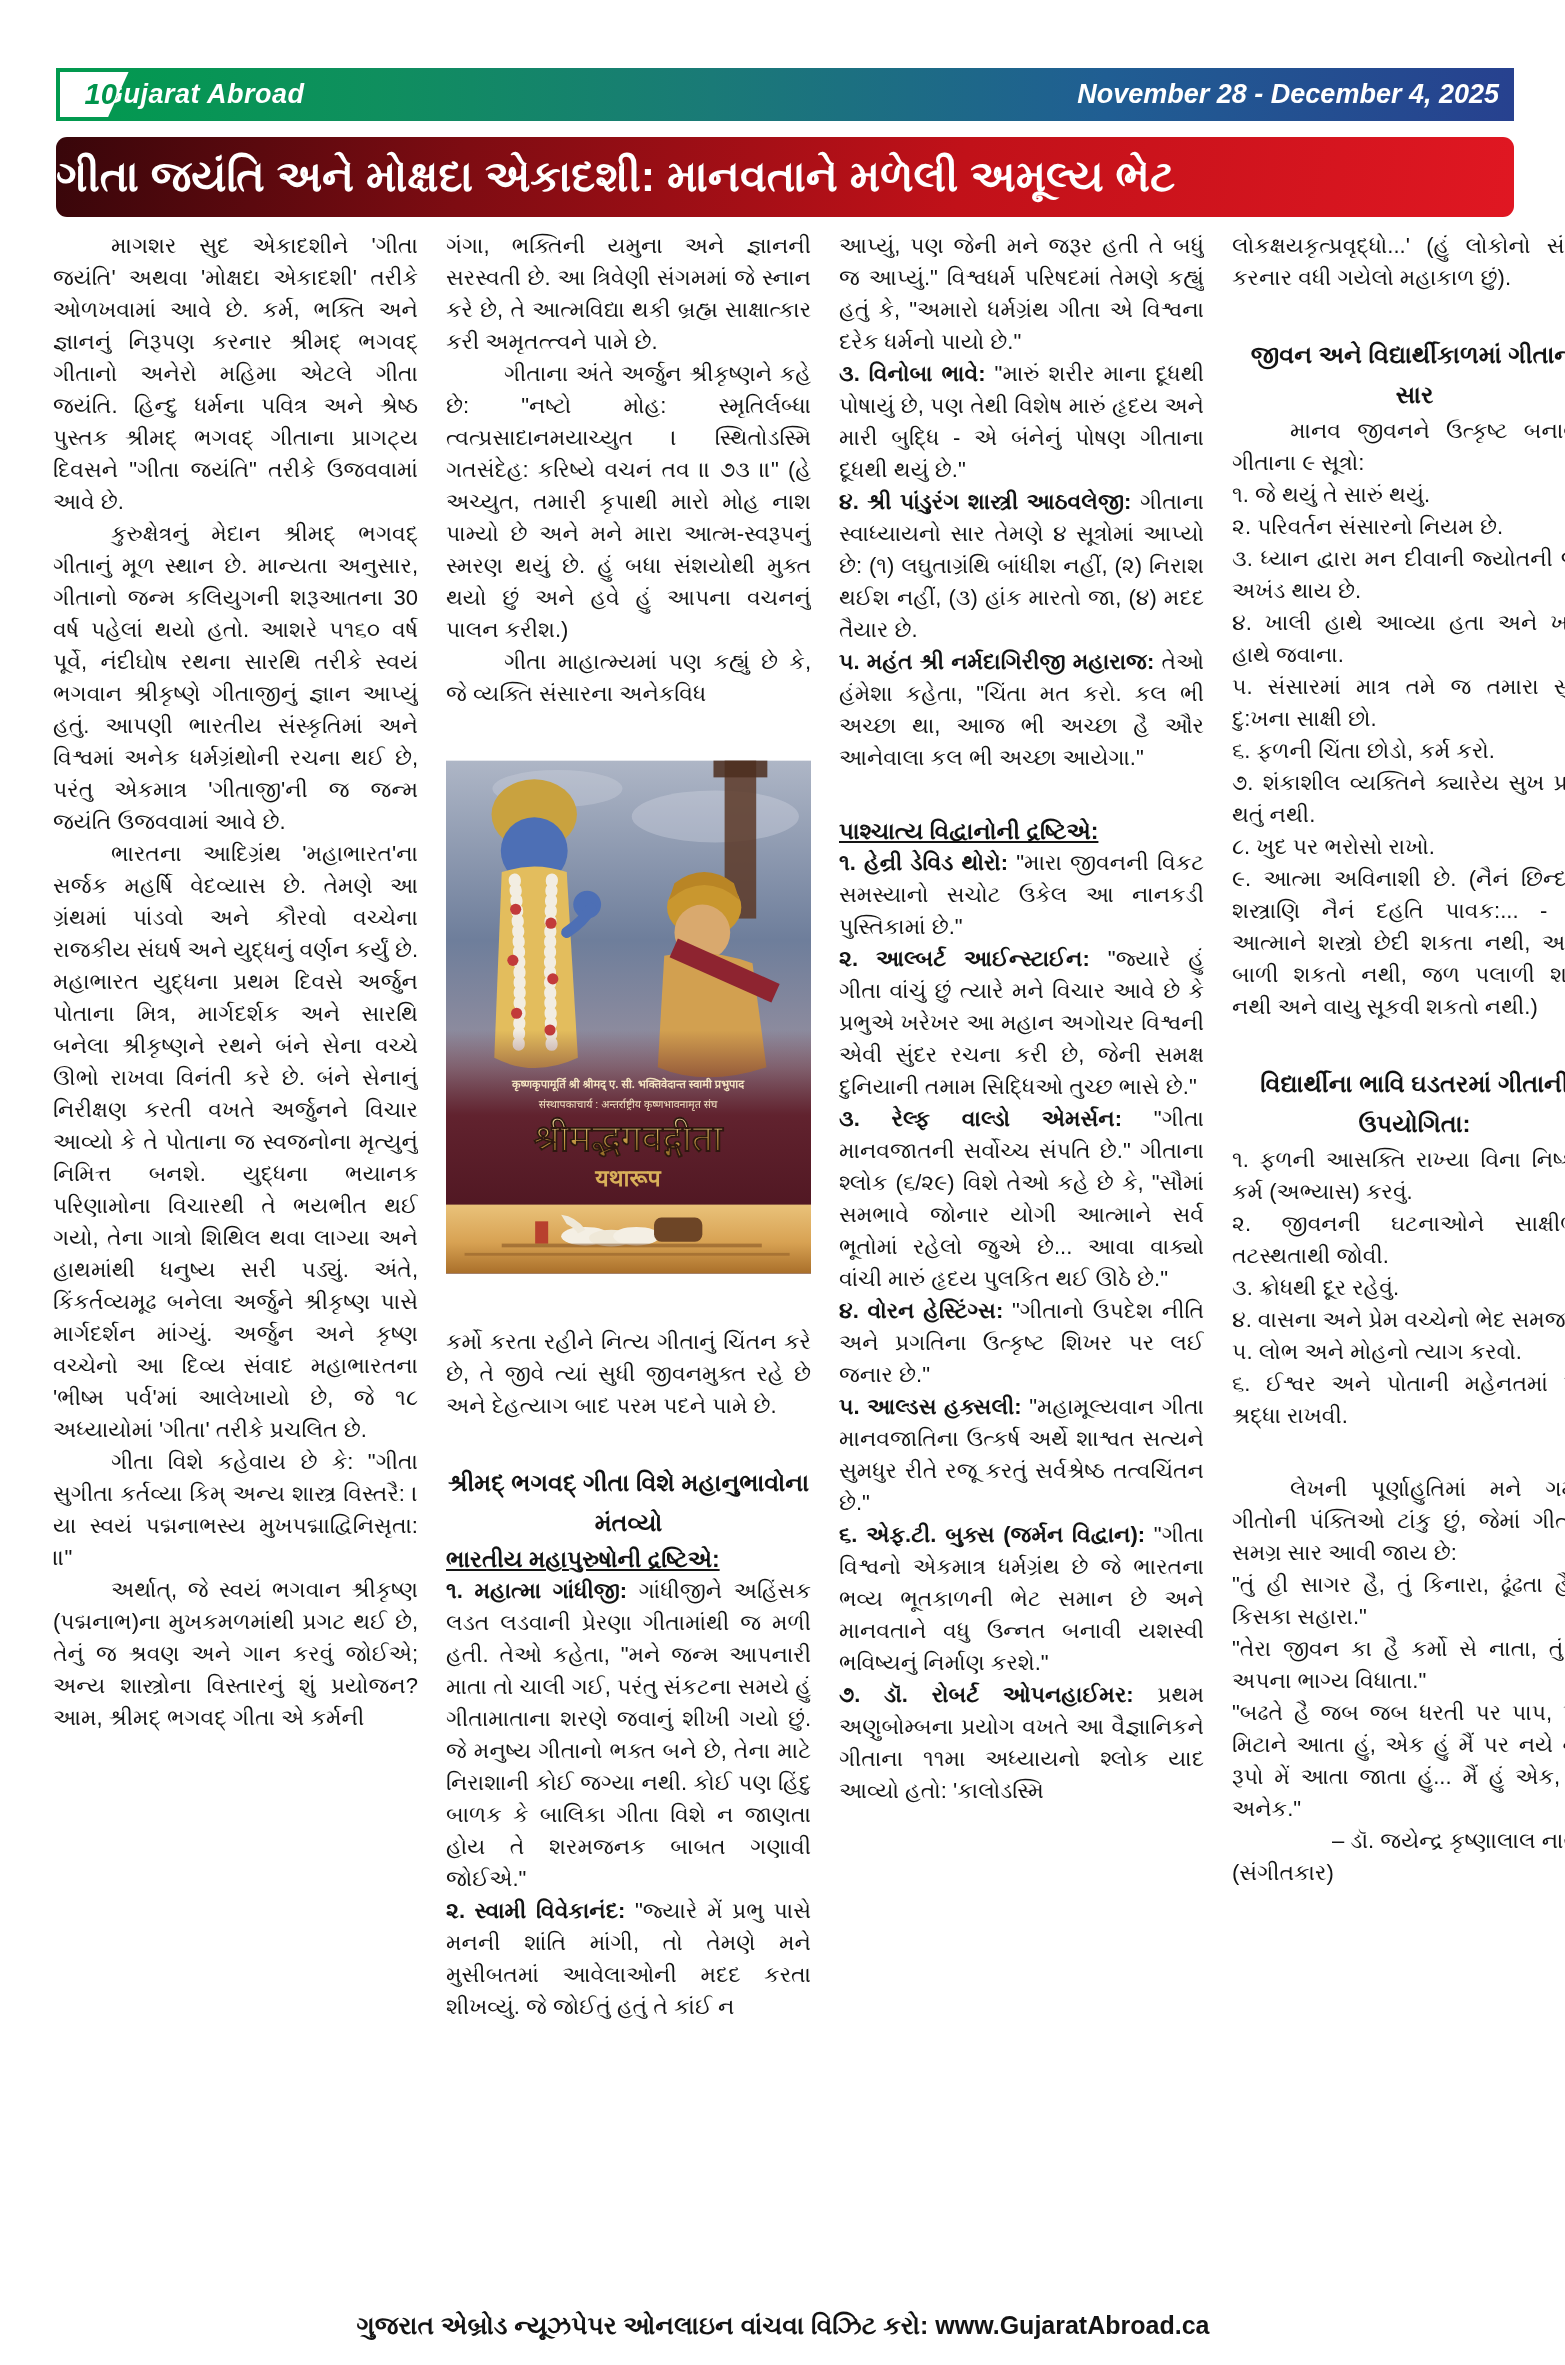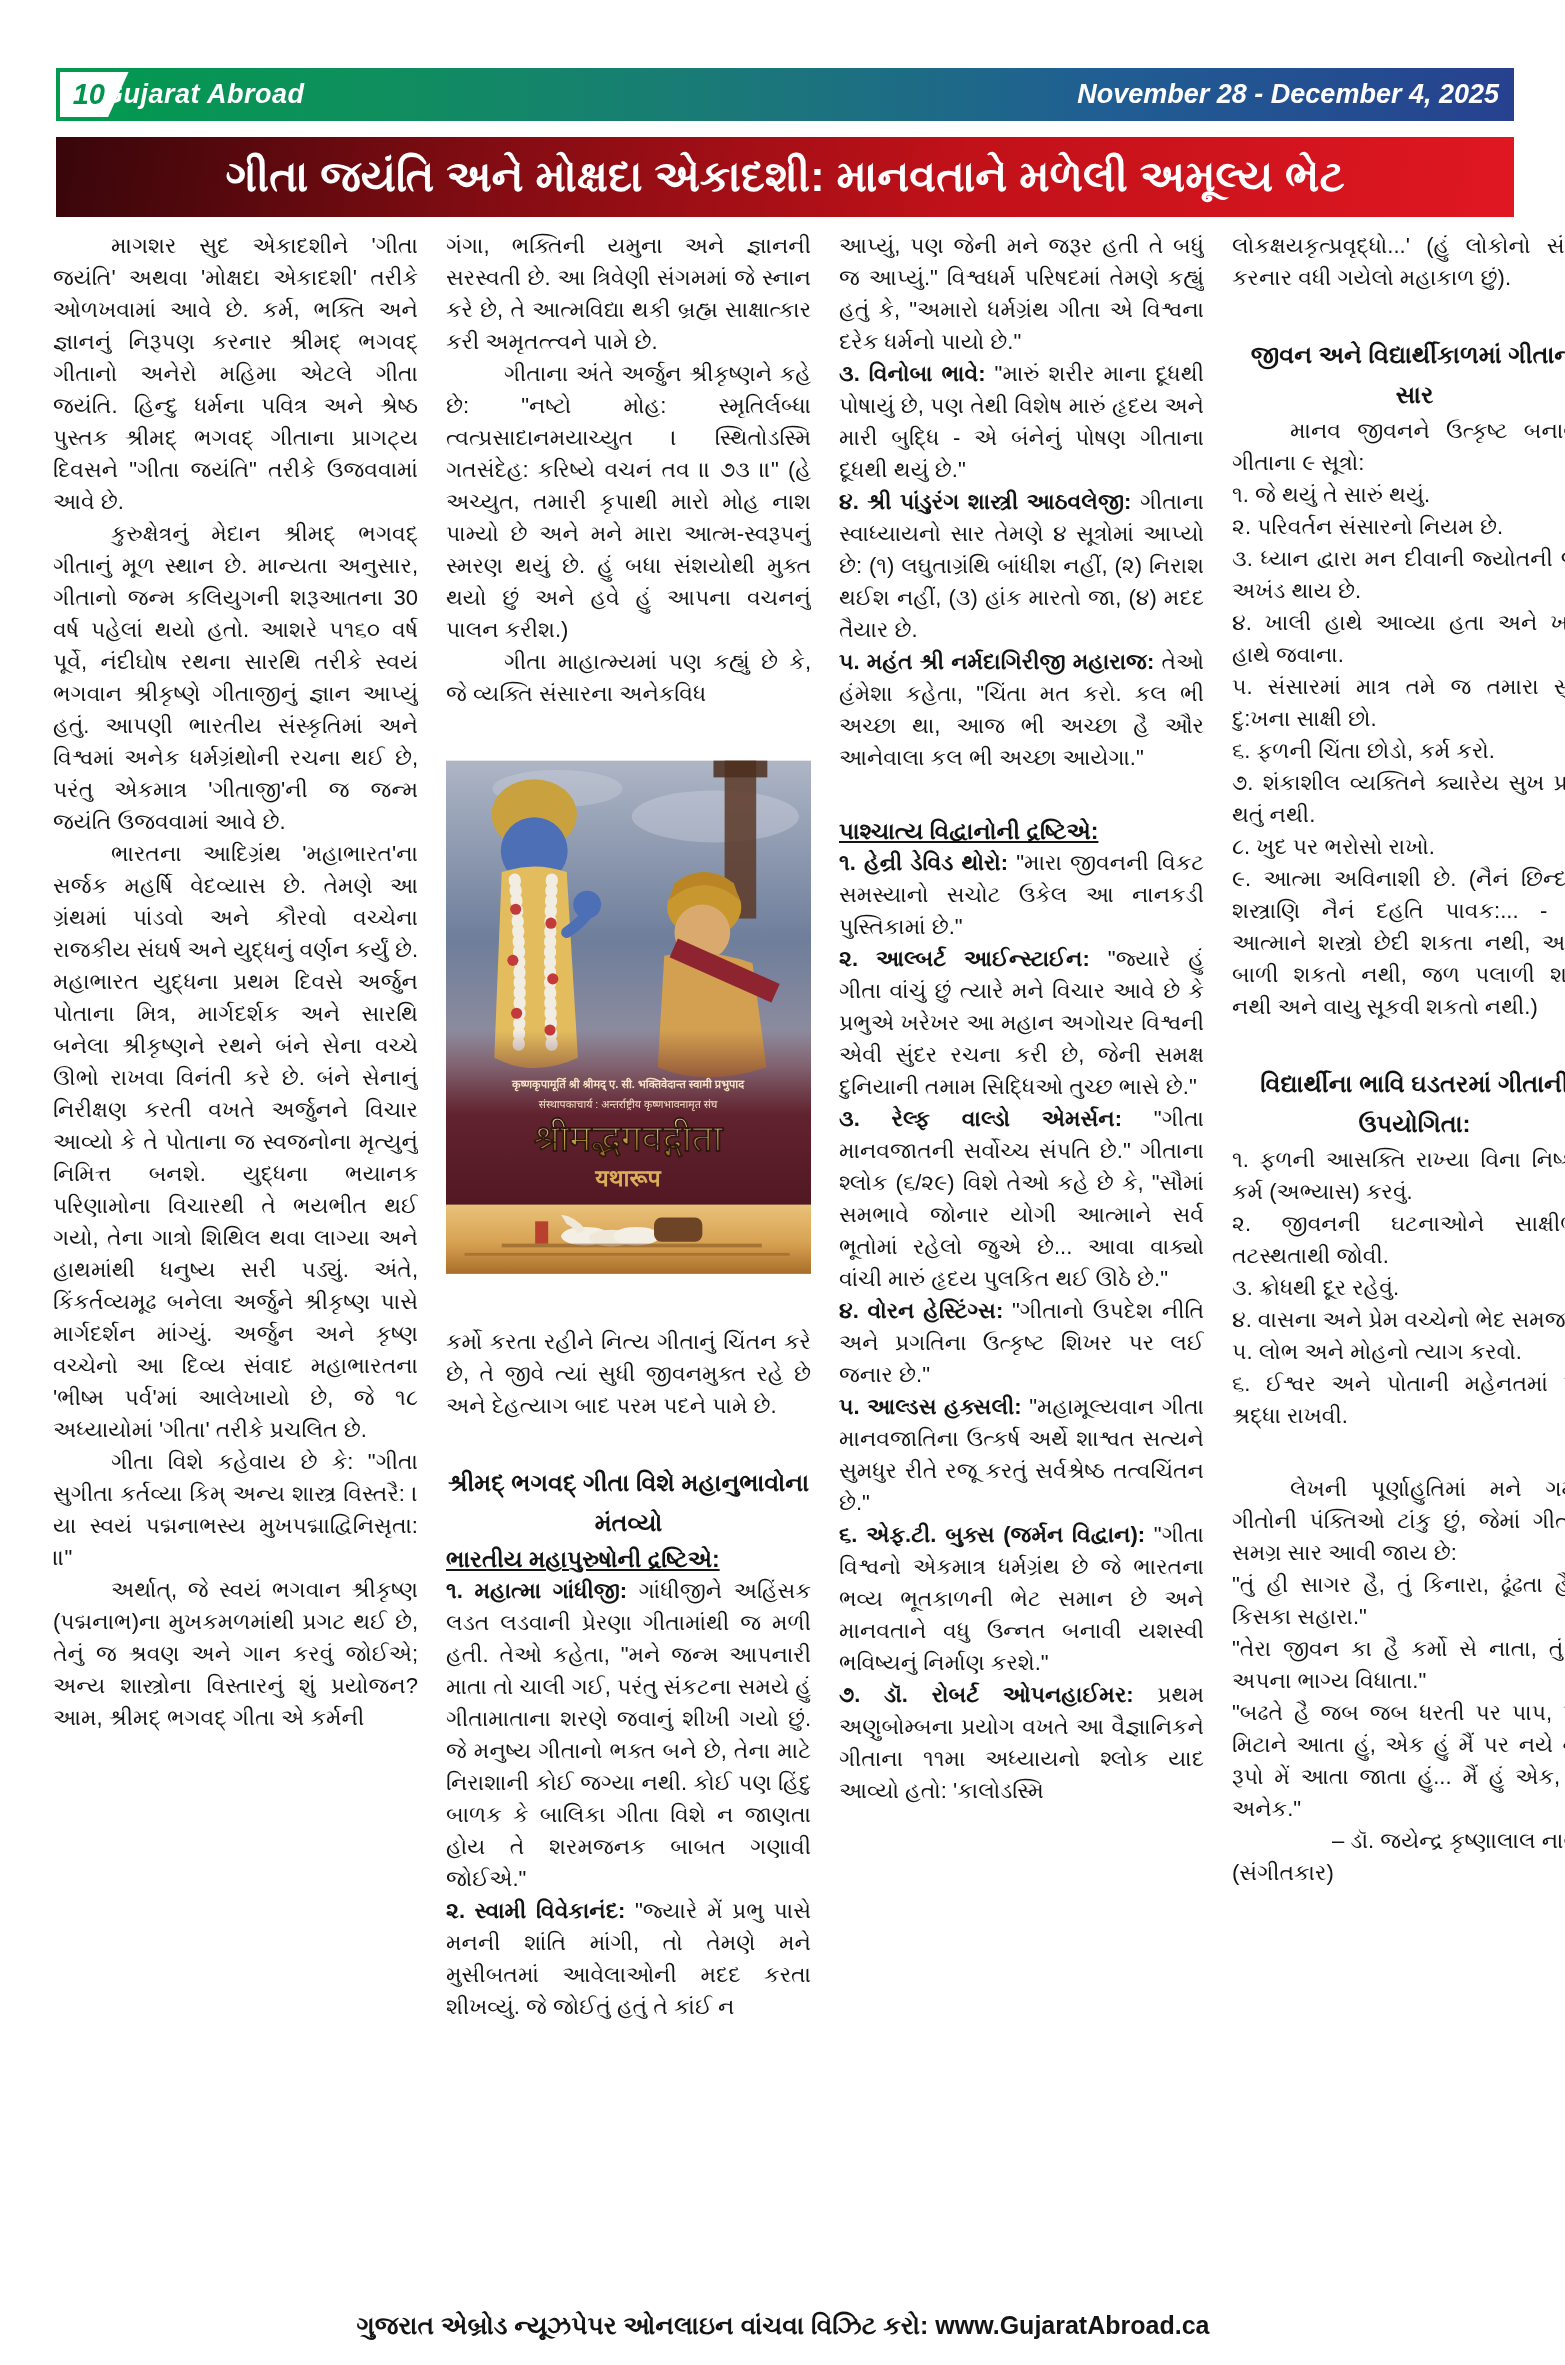"10" .pageno-box { justify-content: none -> center }
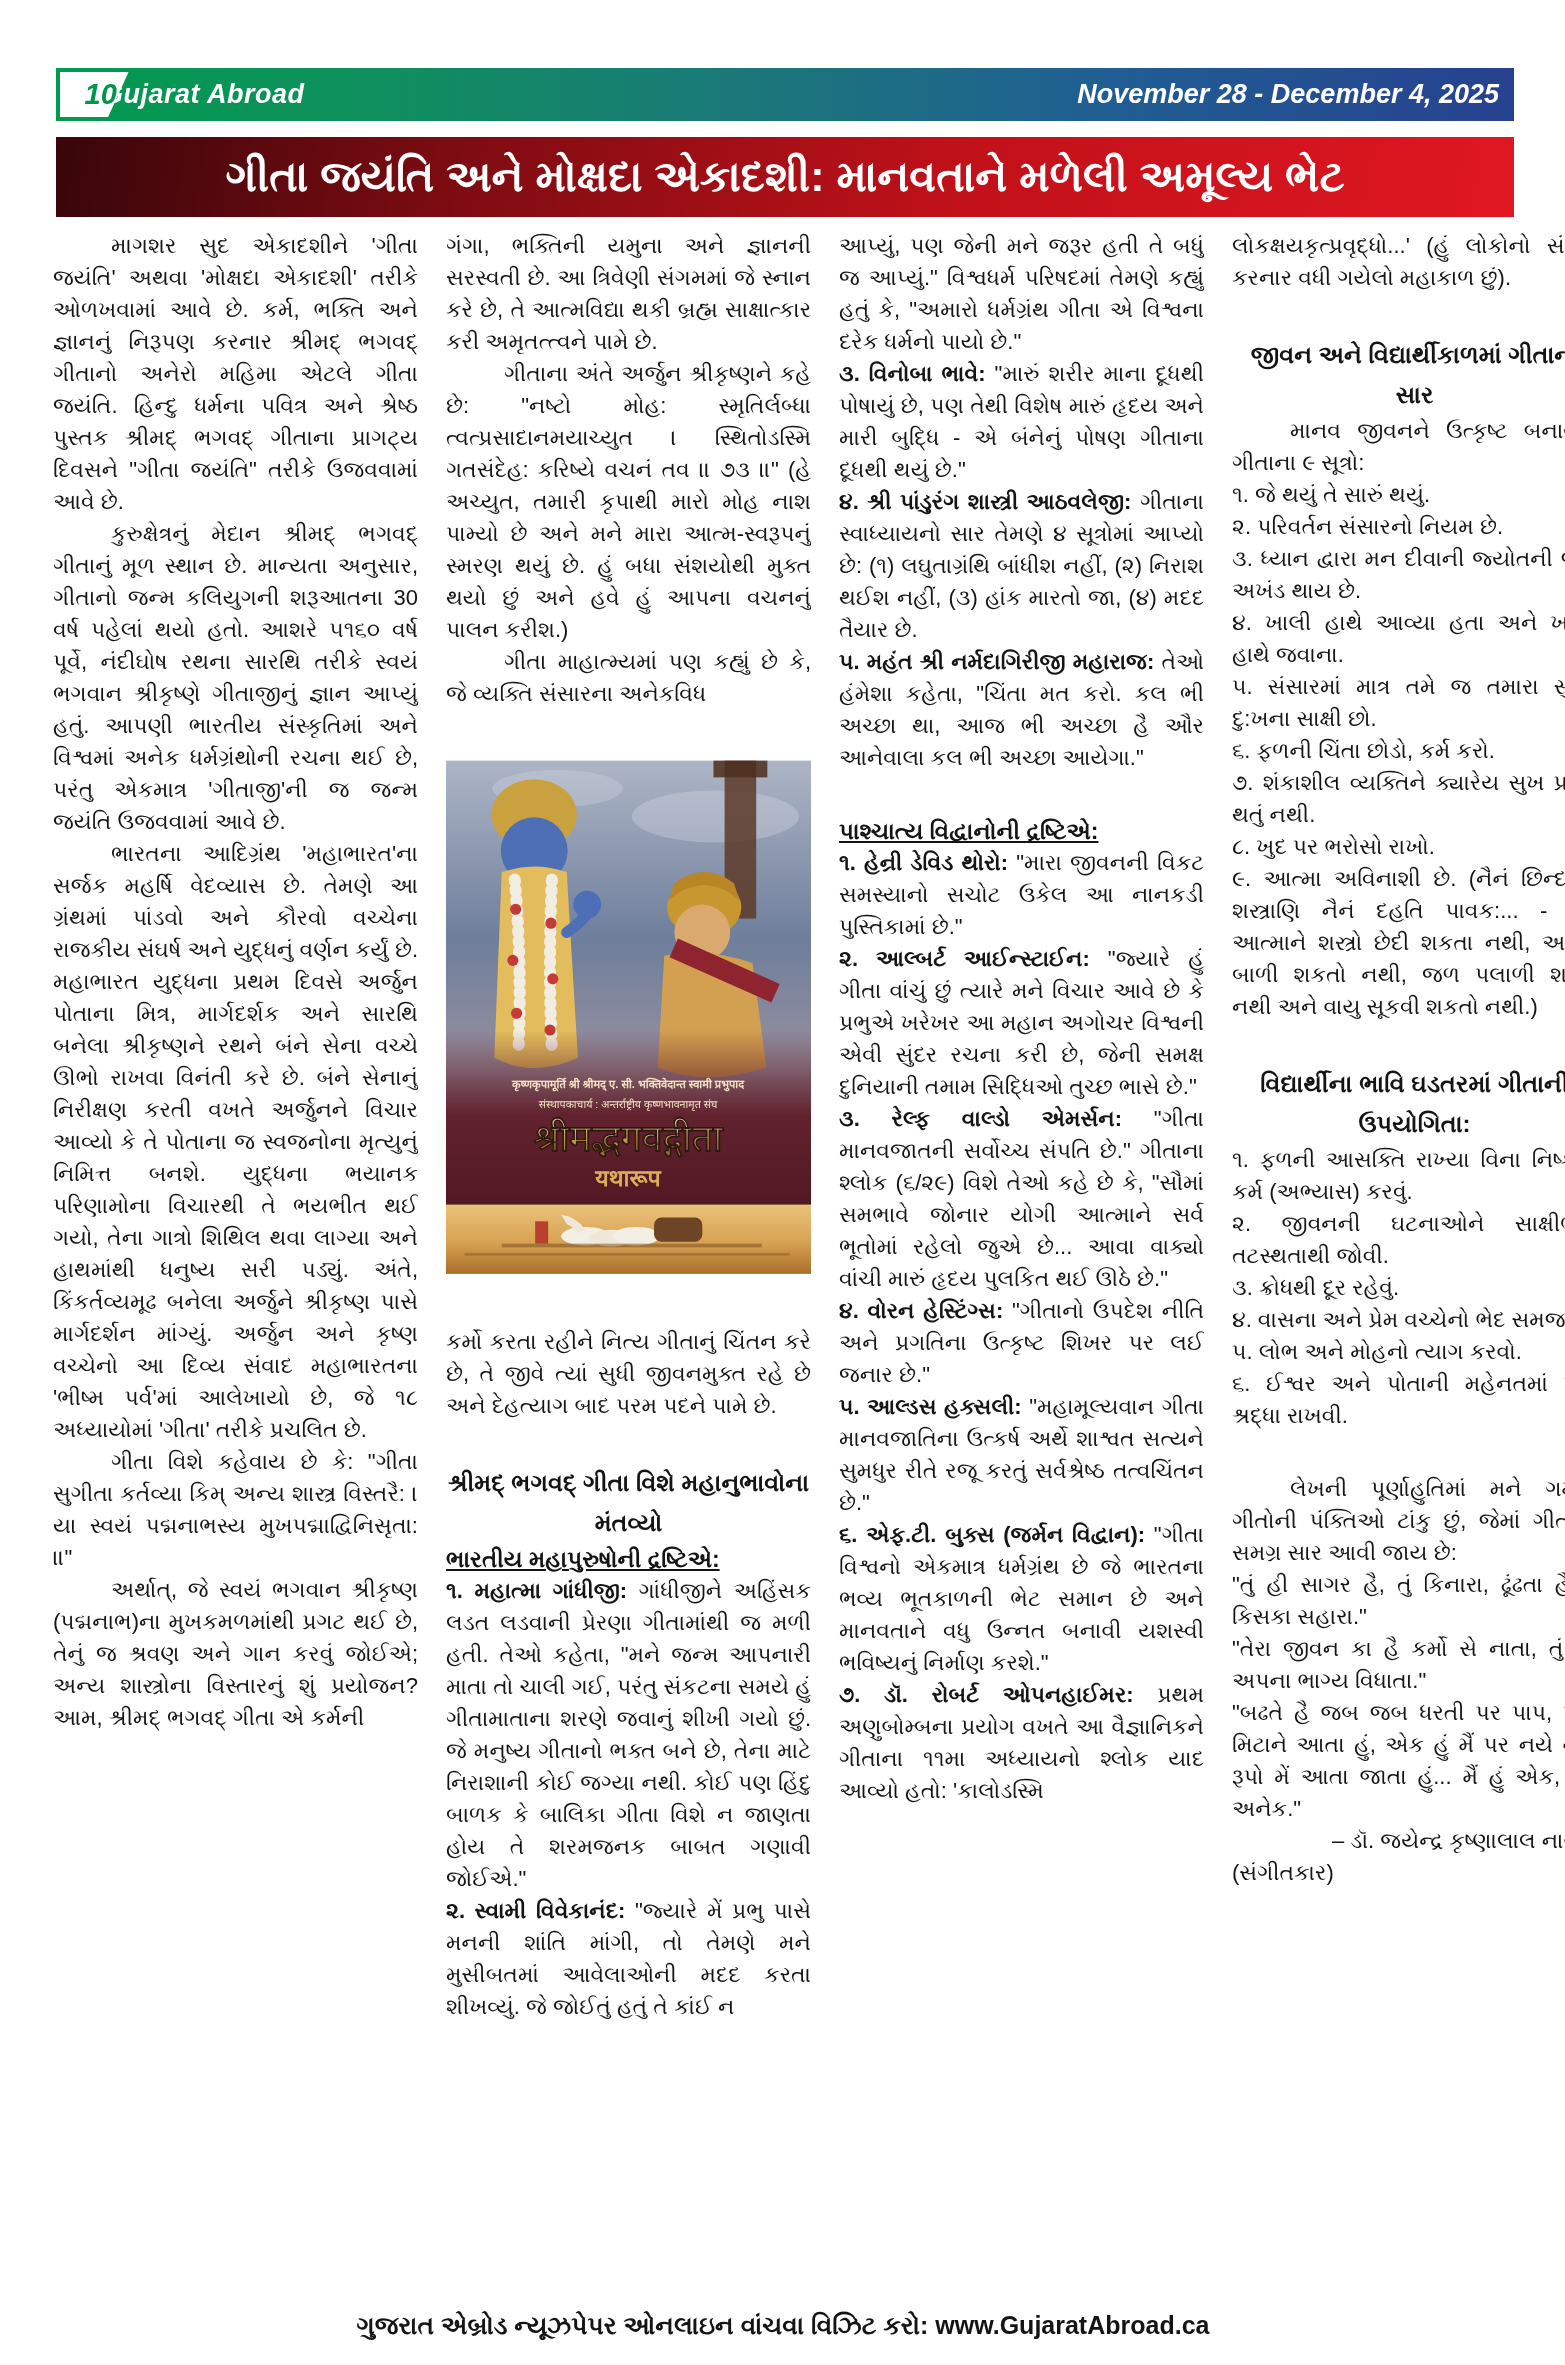"ગીતા જયંતિ અને મોક્ષદા એકાદશી:" .headline-banner { border-radius: none -> 11px; justify-content: center -> flex-start }
